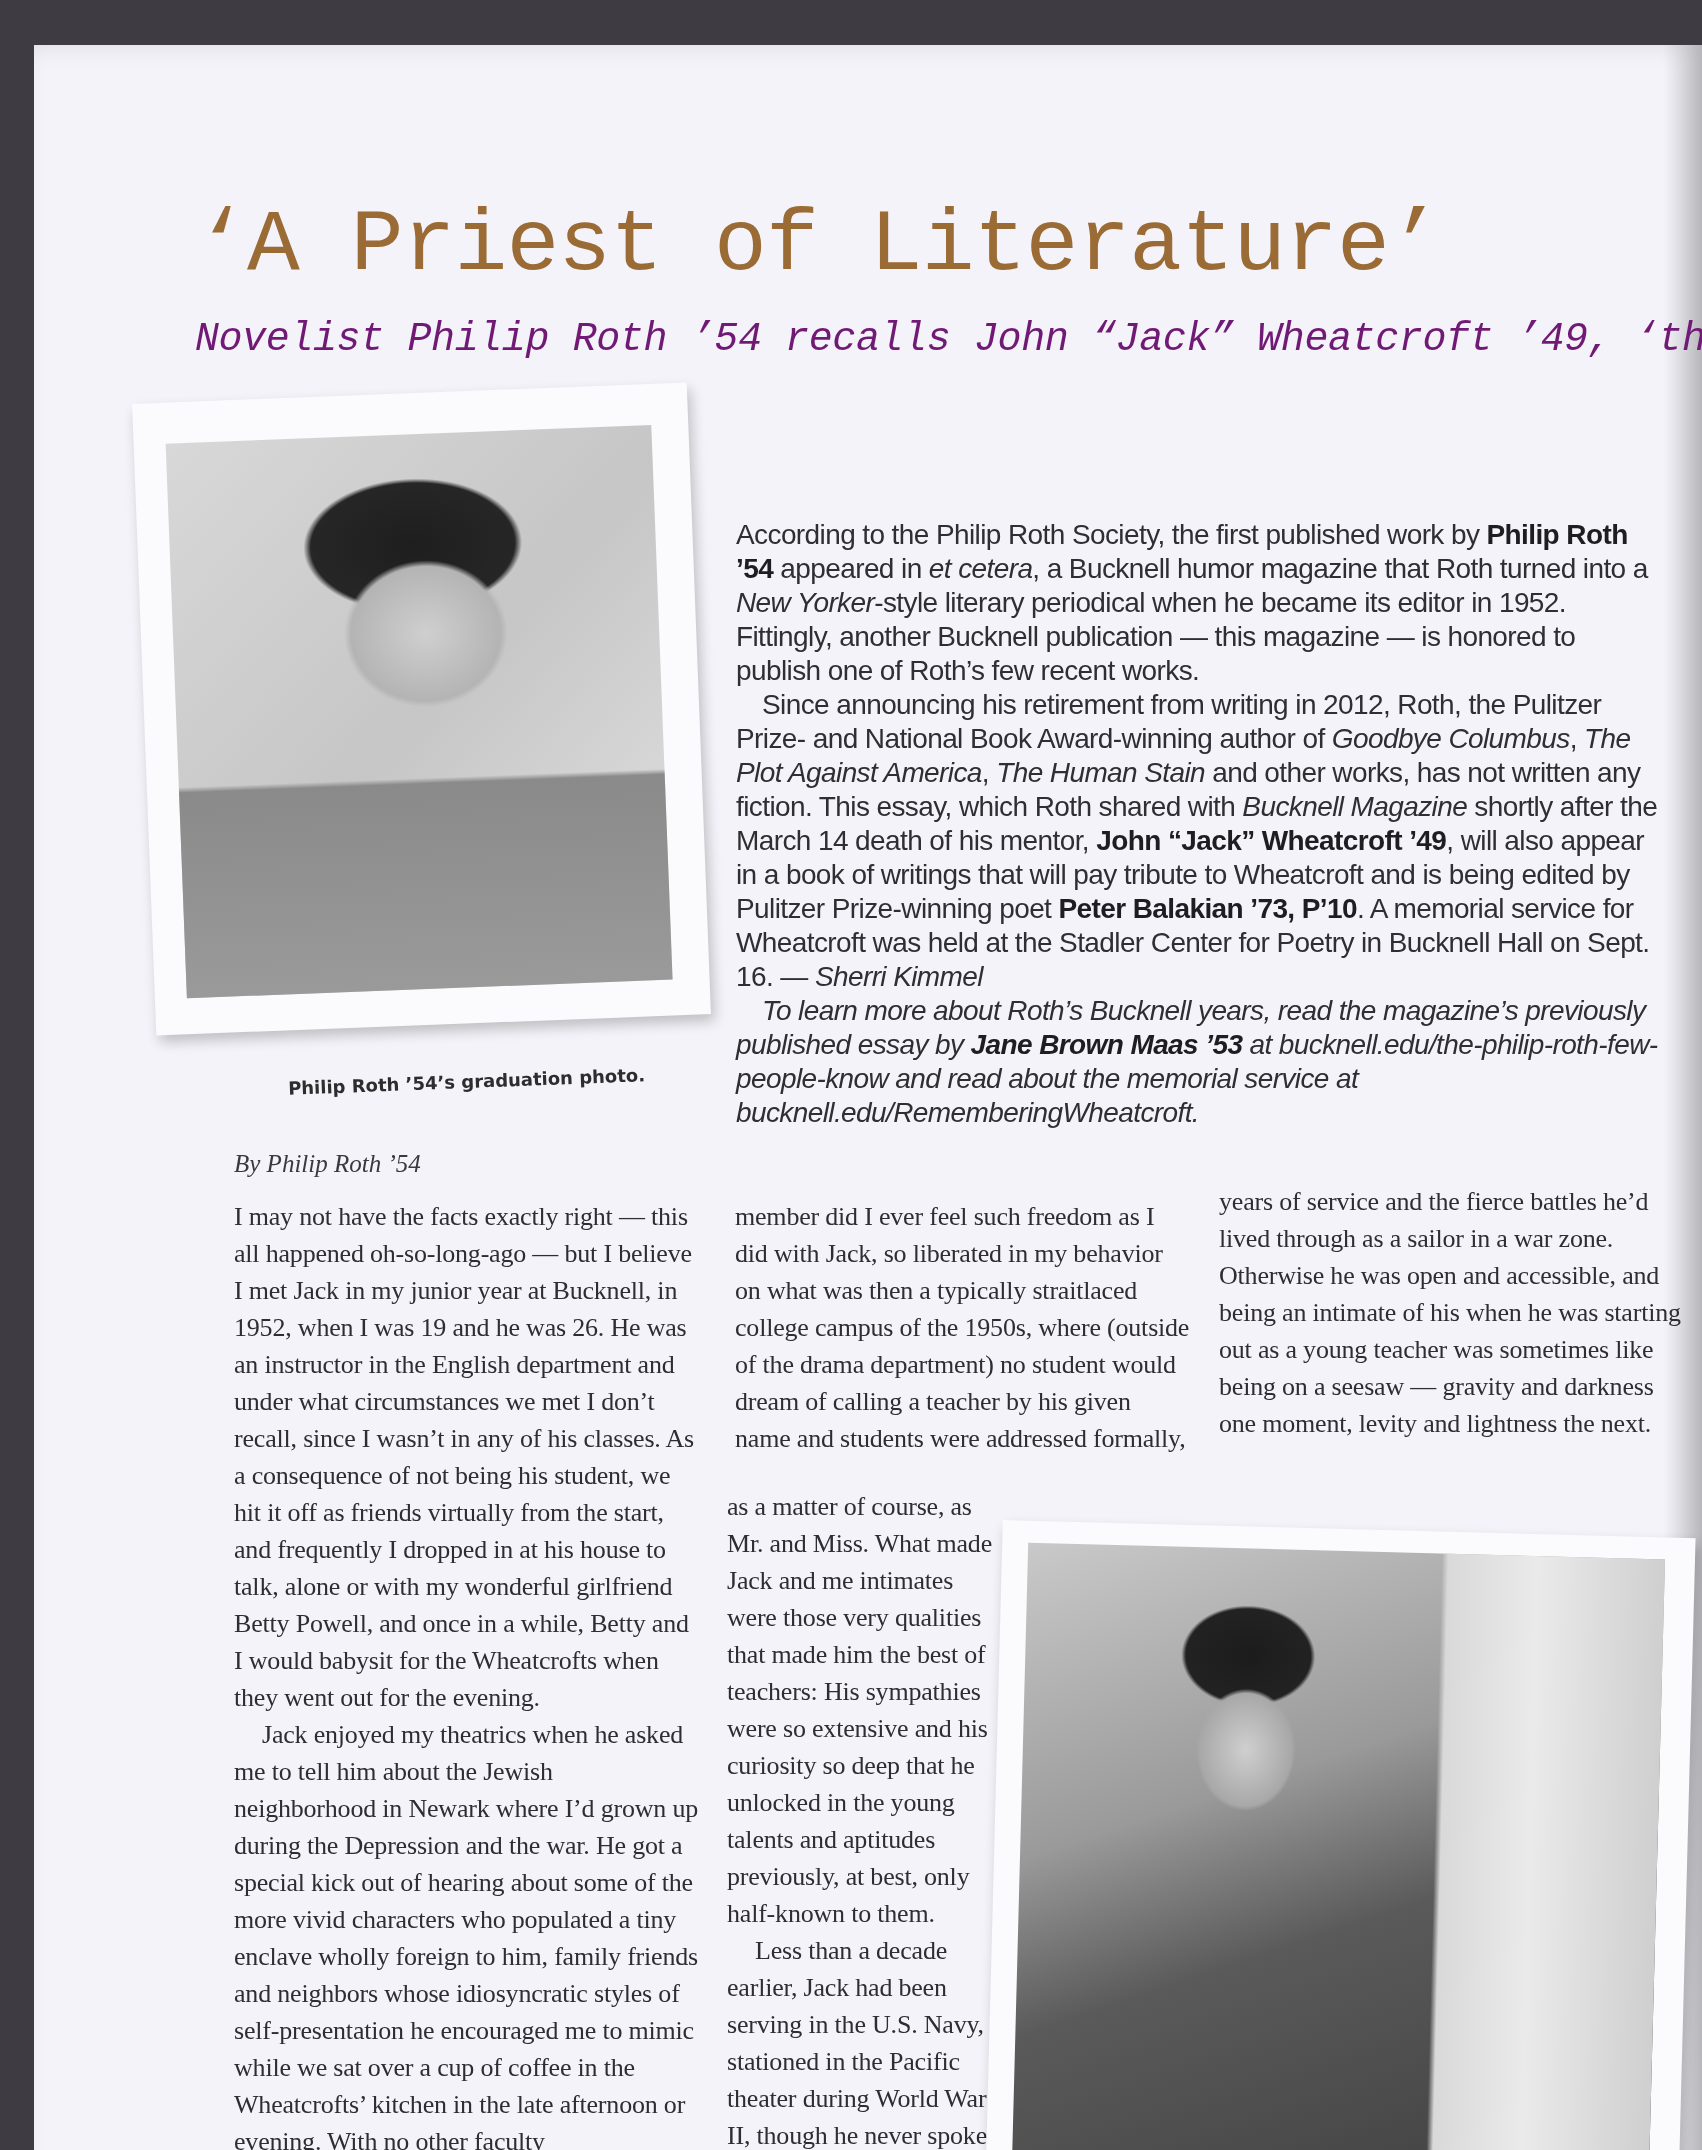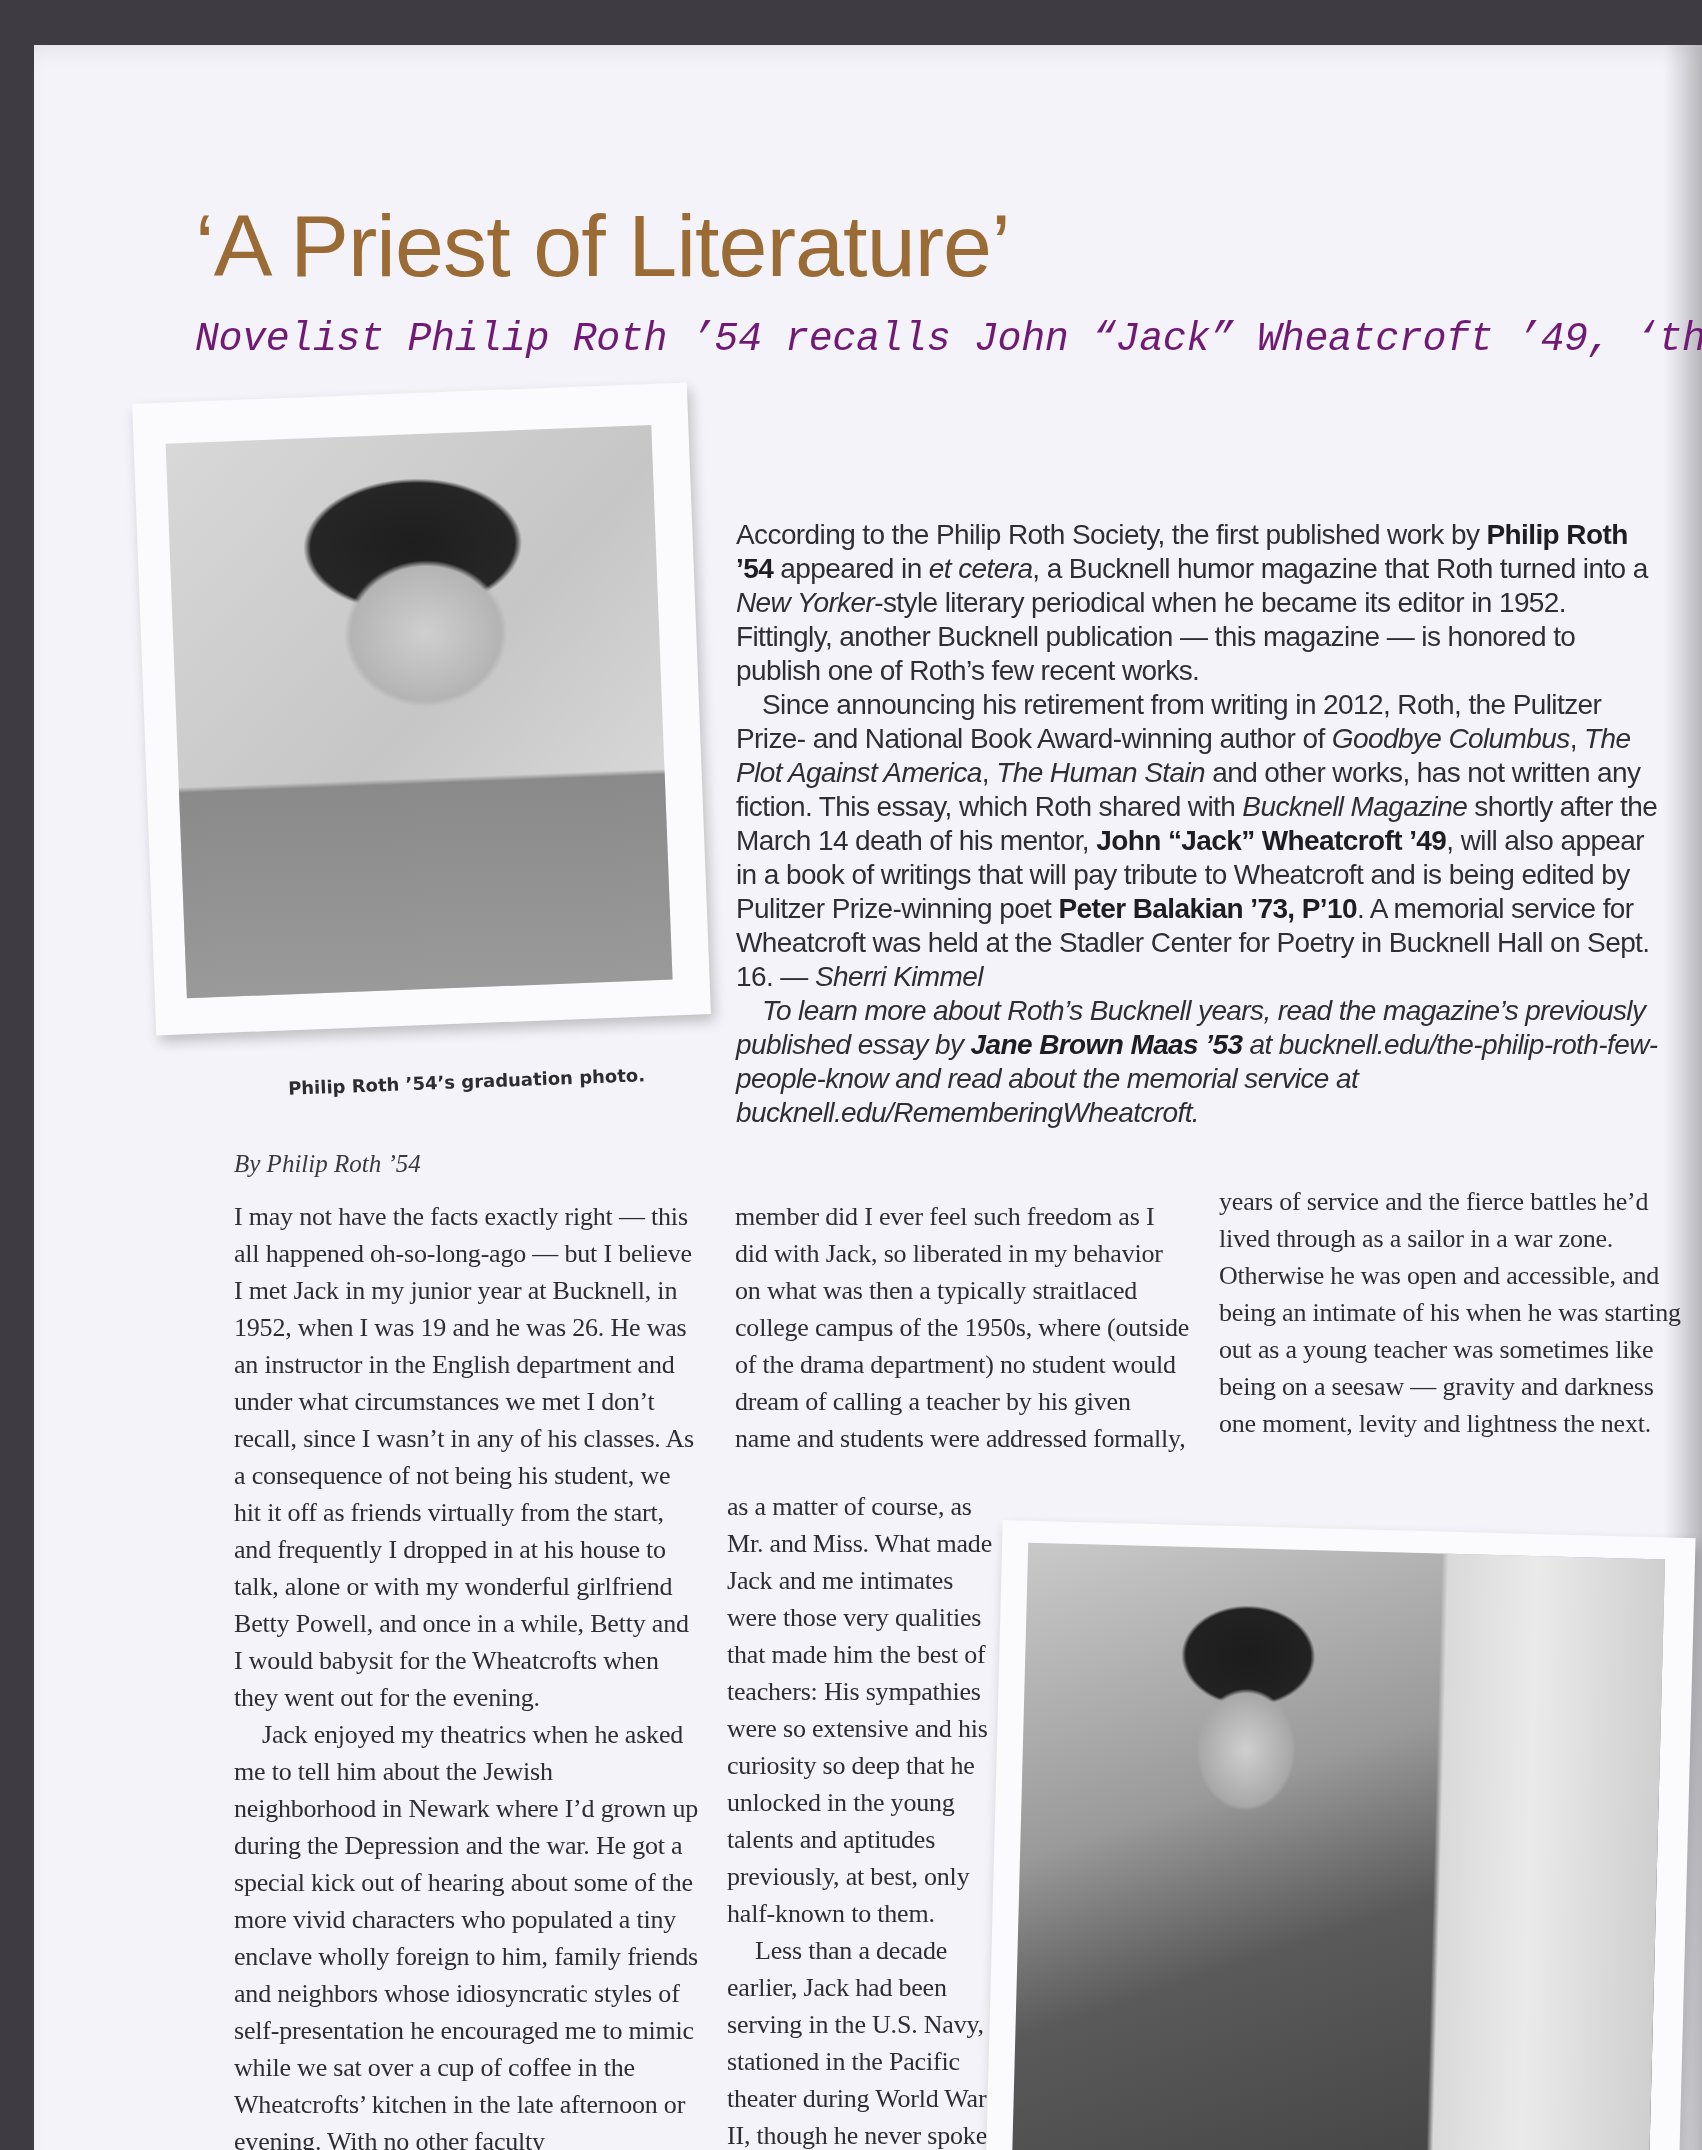"‘A Priest of Literature’" .title { font-family: Liberation Sans, sans-serif -> Liberation Mono, monospace }
